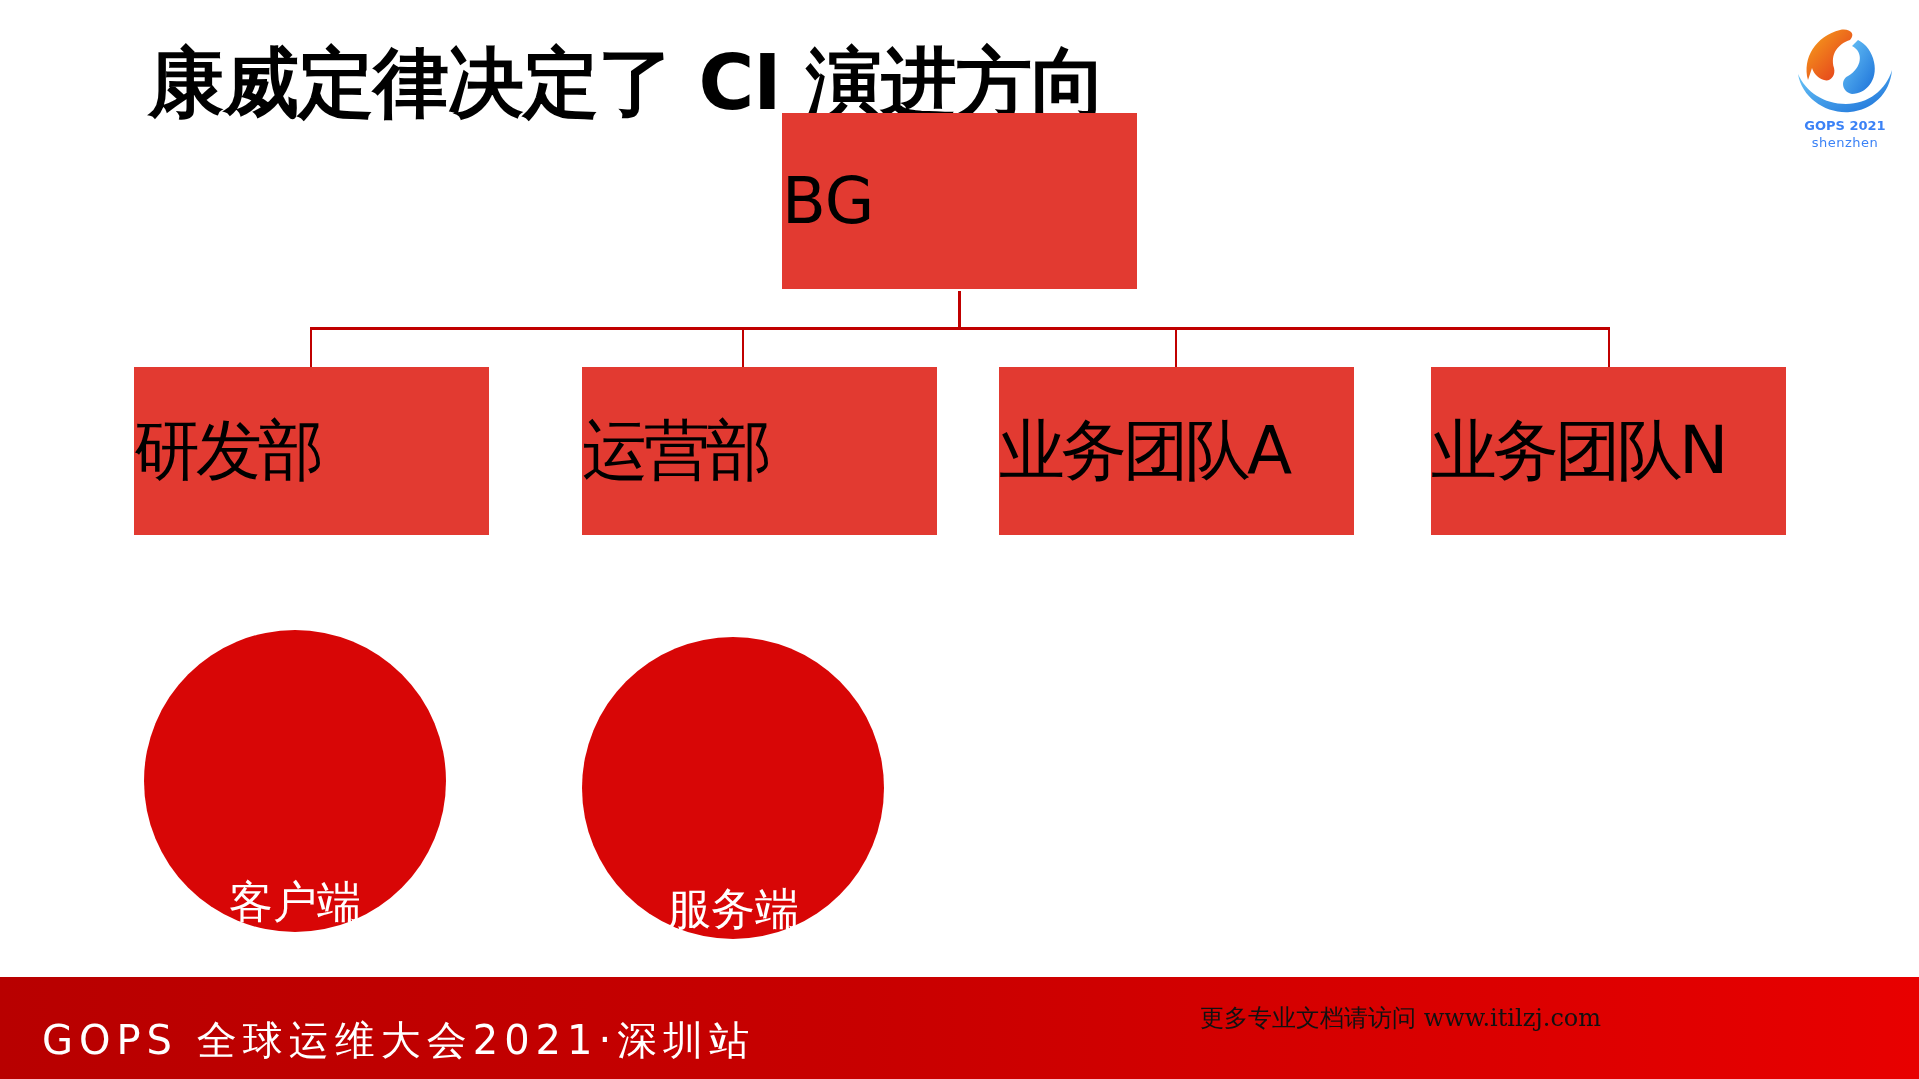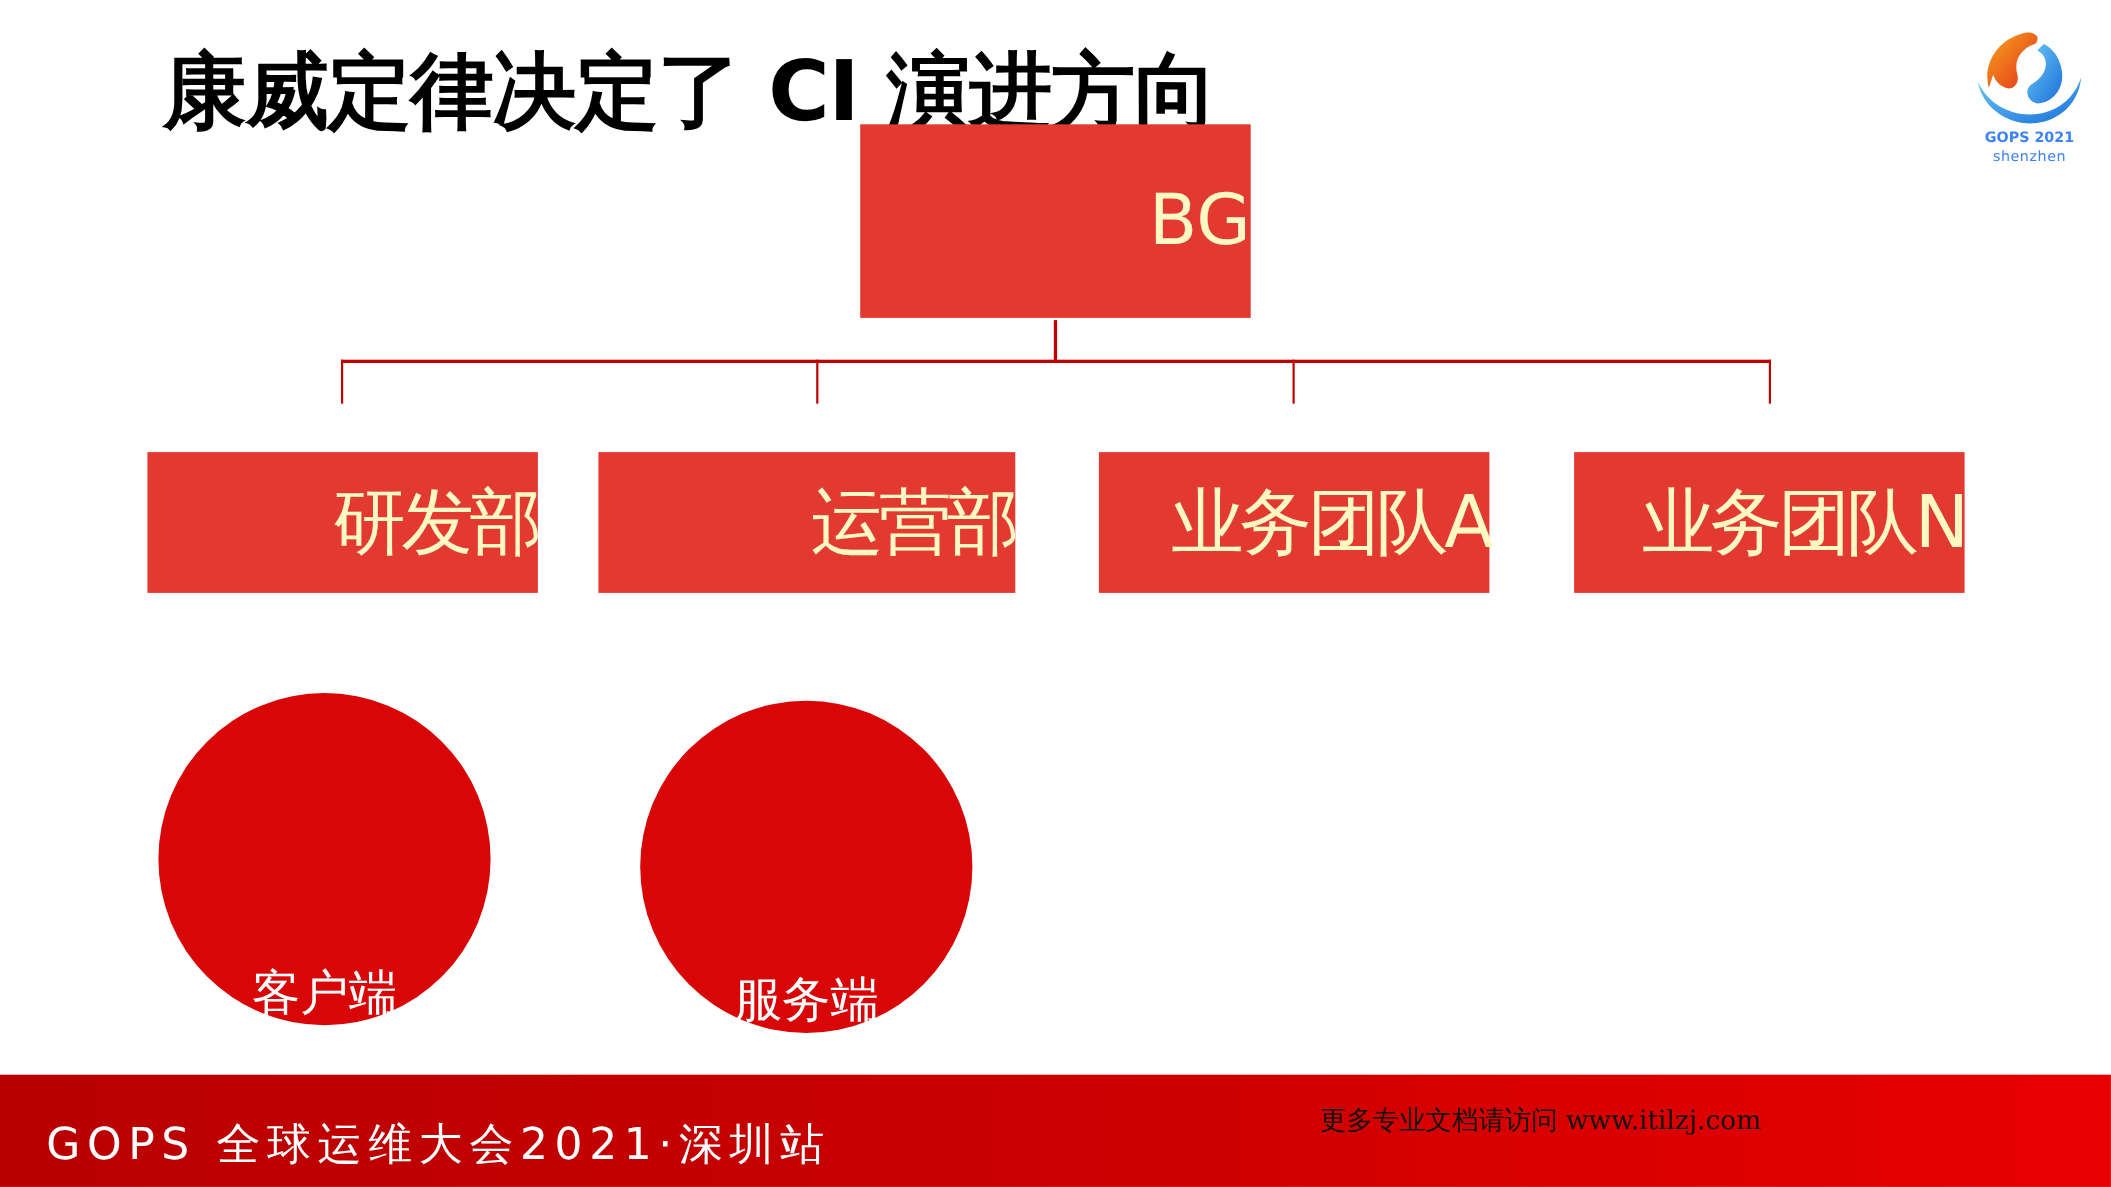"BG" .box { color: #fef9c3 -> #000000; justify-content: flex-end -> flex-start }
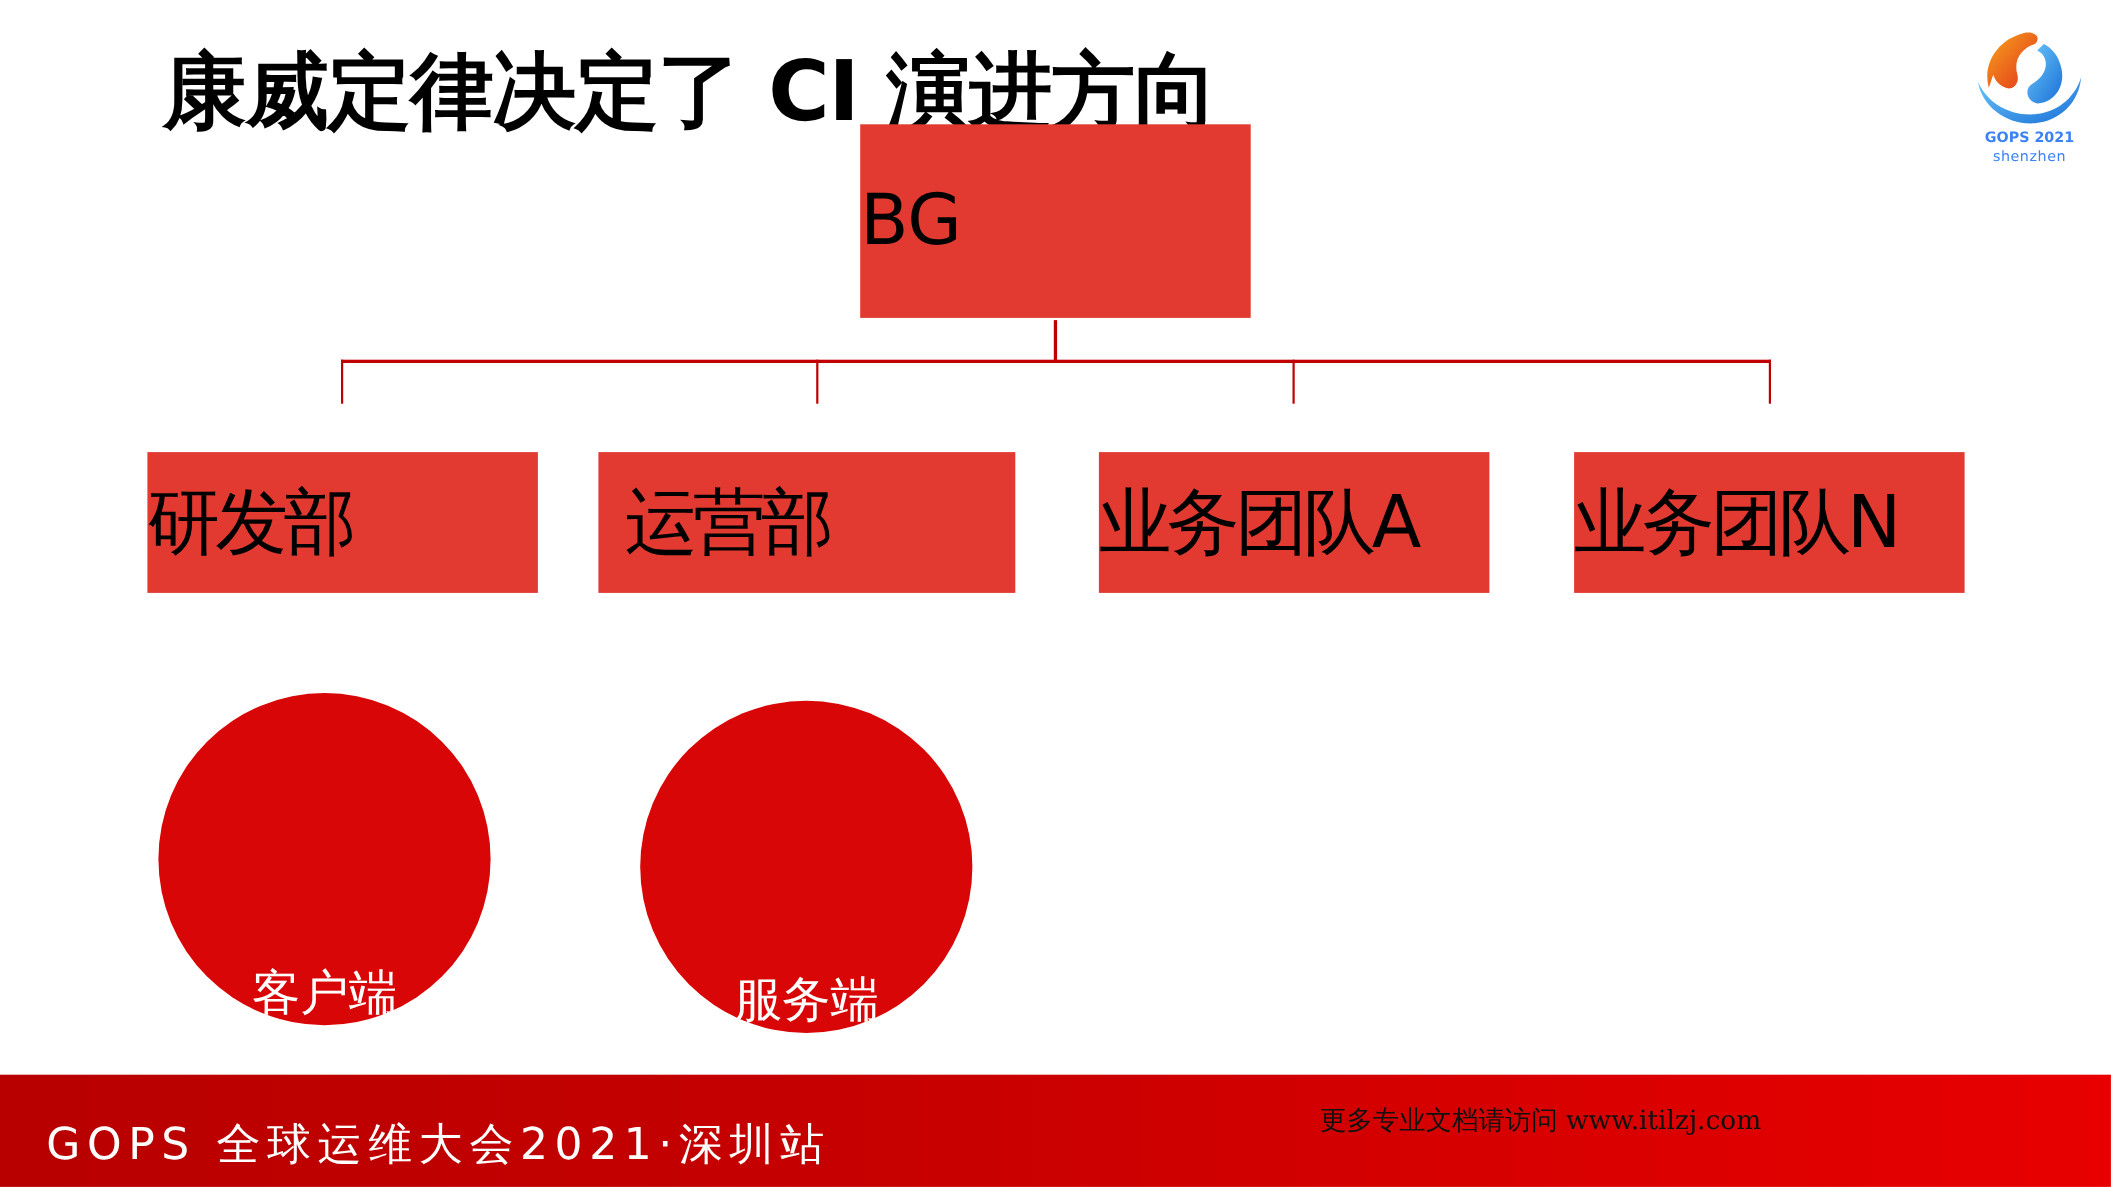"研发部" .box-child { height: 128px -> 168px; margin-top: 44px -> none }
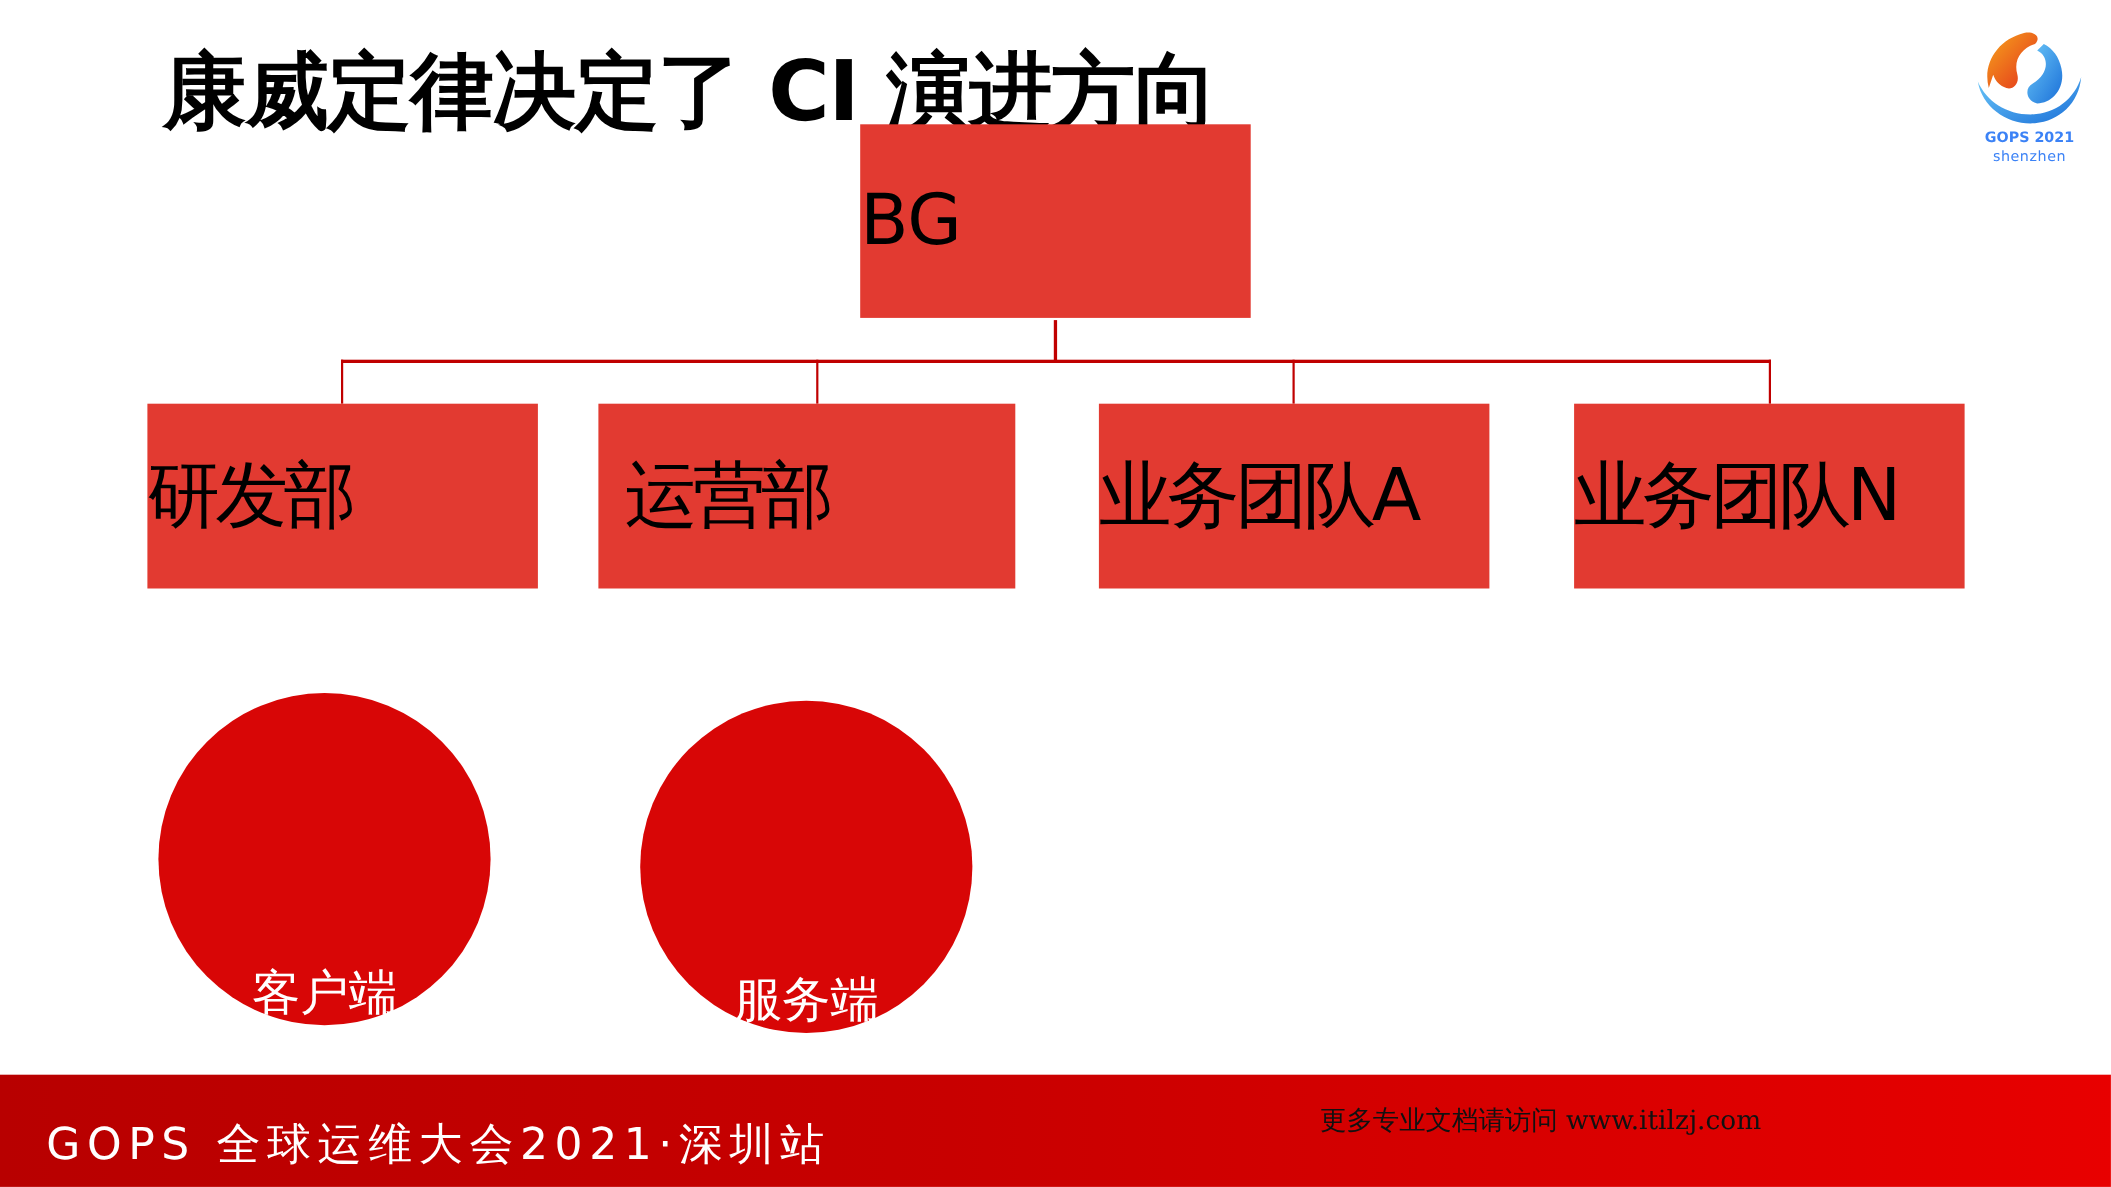"运营部" div.box { left: 544px -> 582px; padding-left: 24px -> none }
